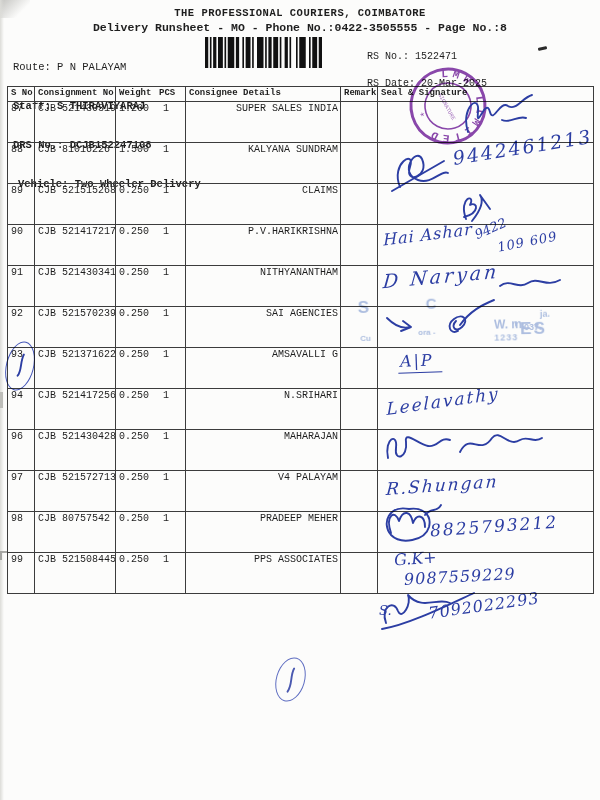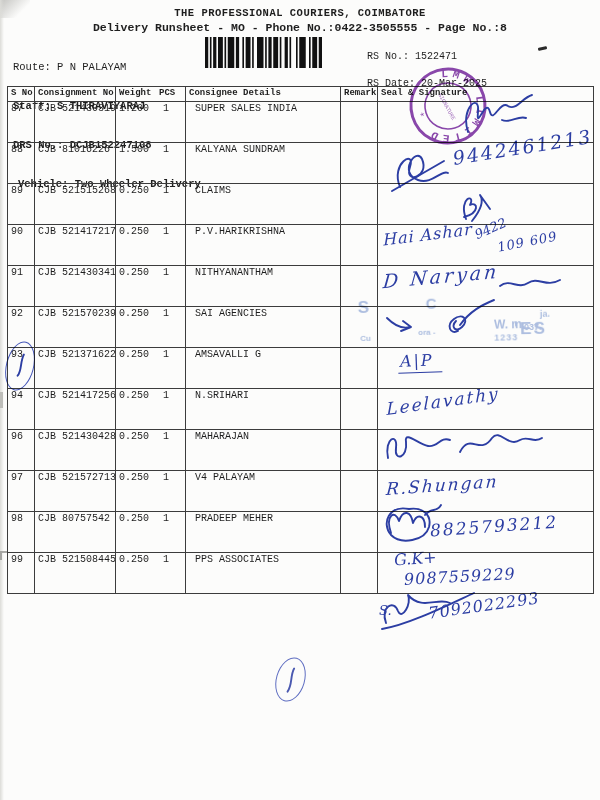"SUPER SALES INDIA" td.cell-consignee { text-align: none -> right }
